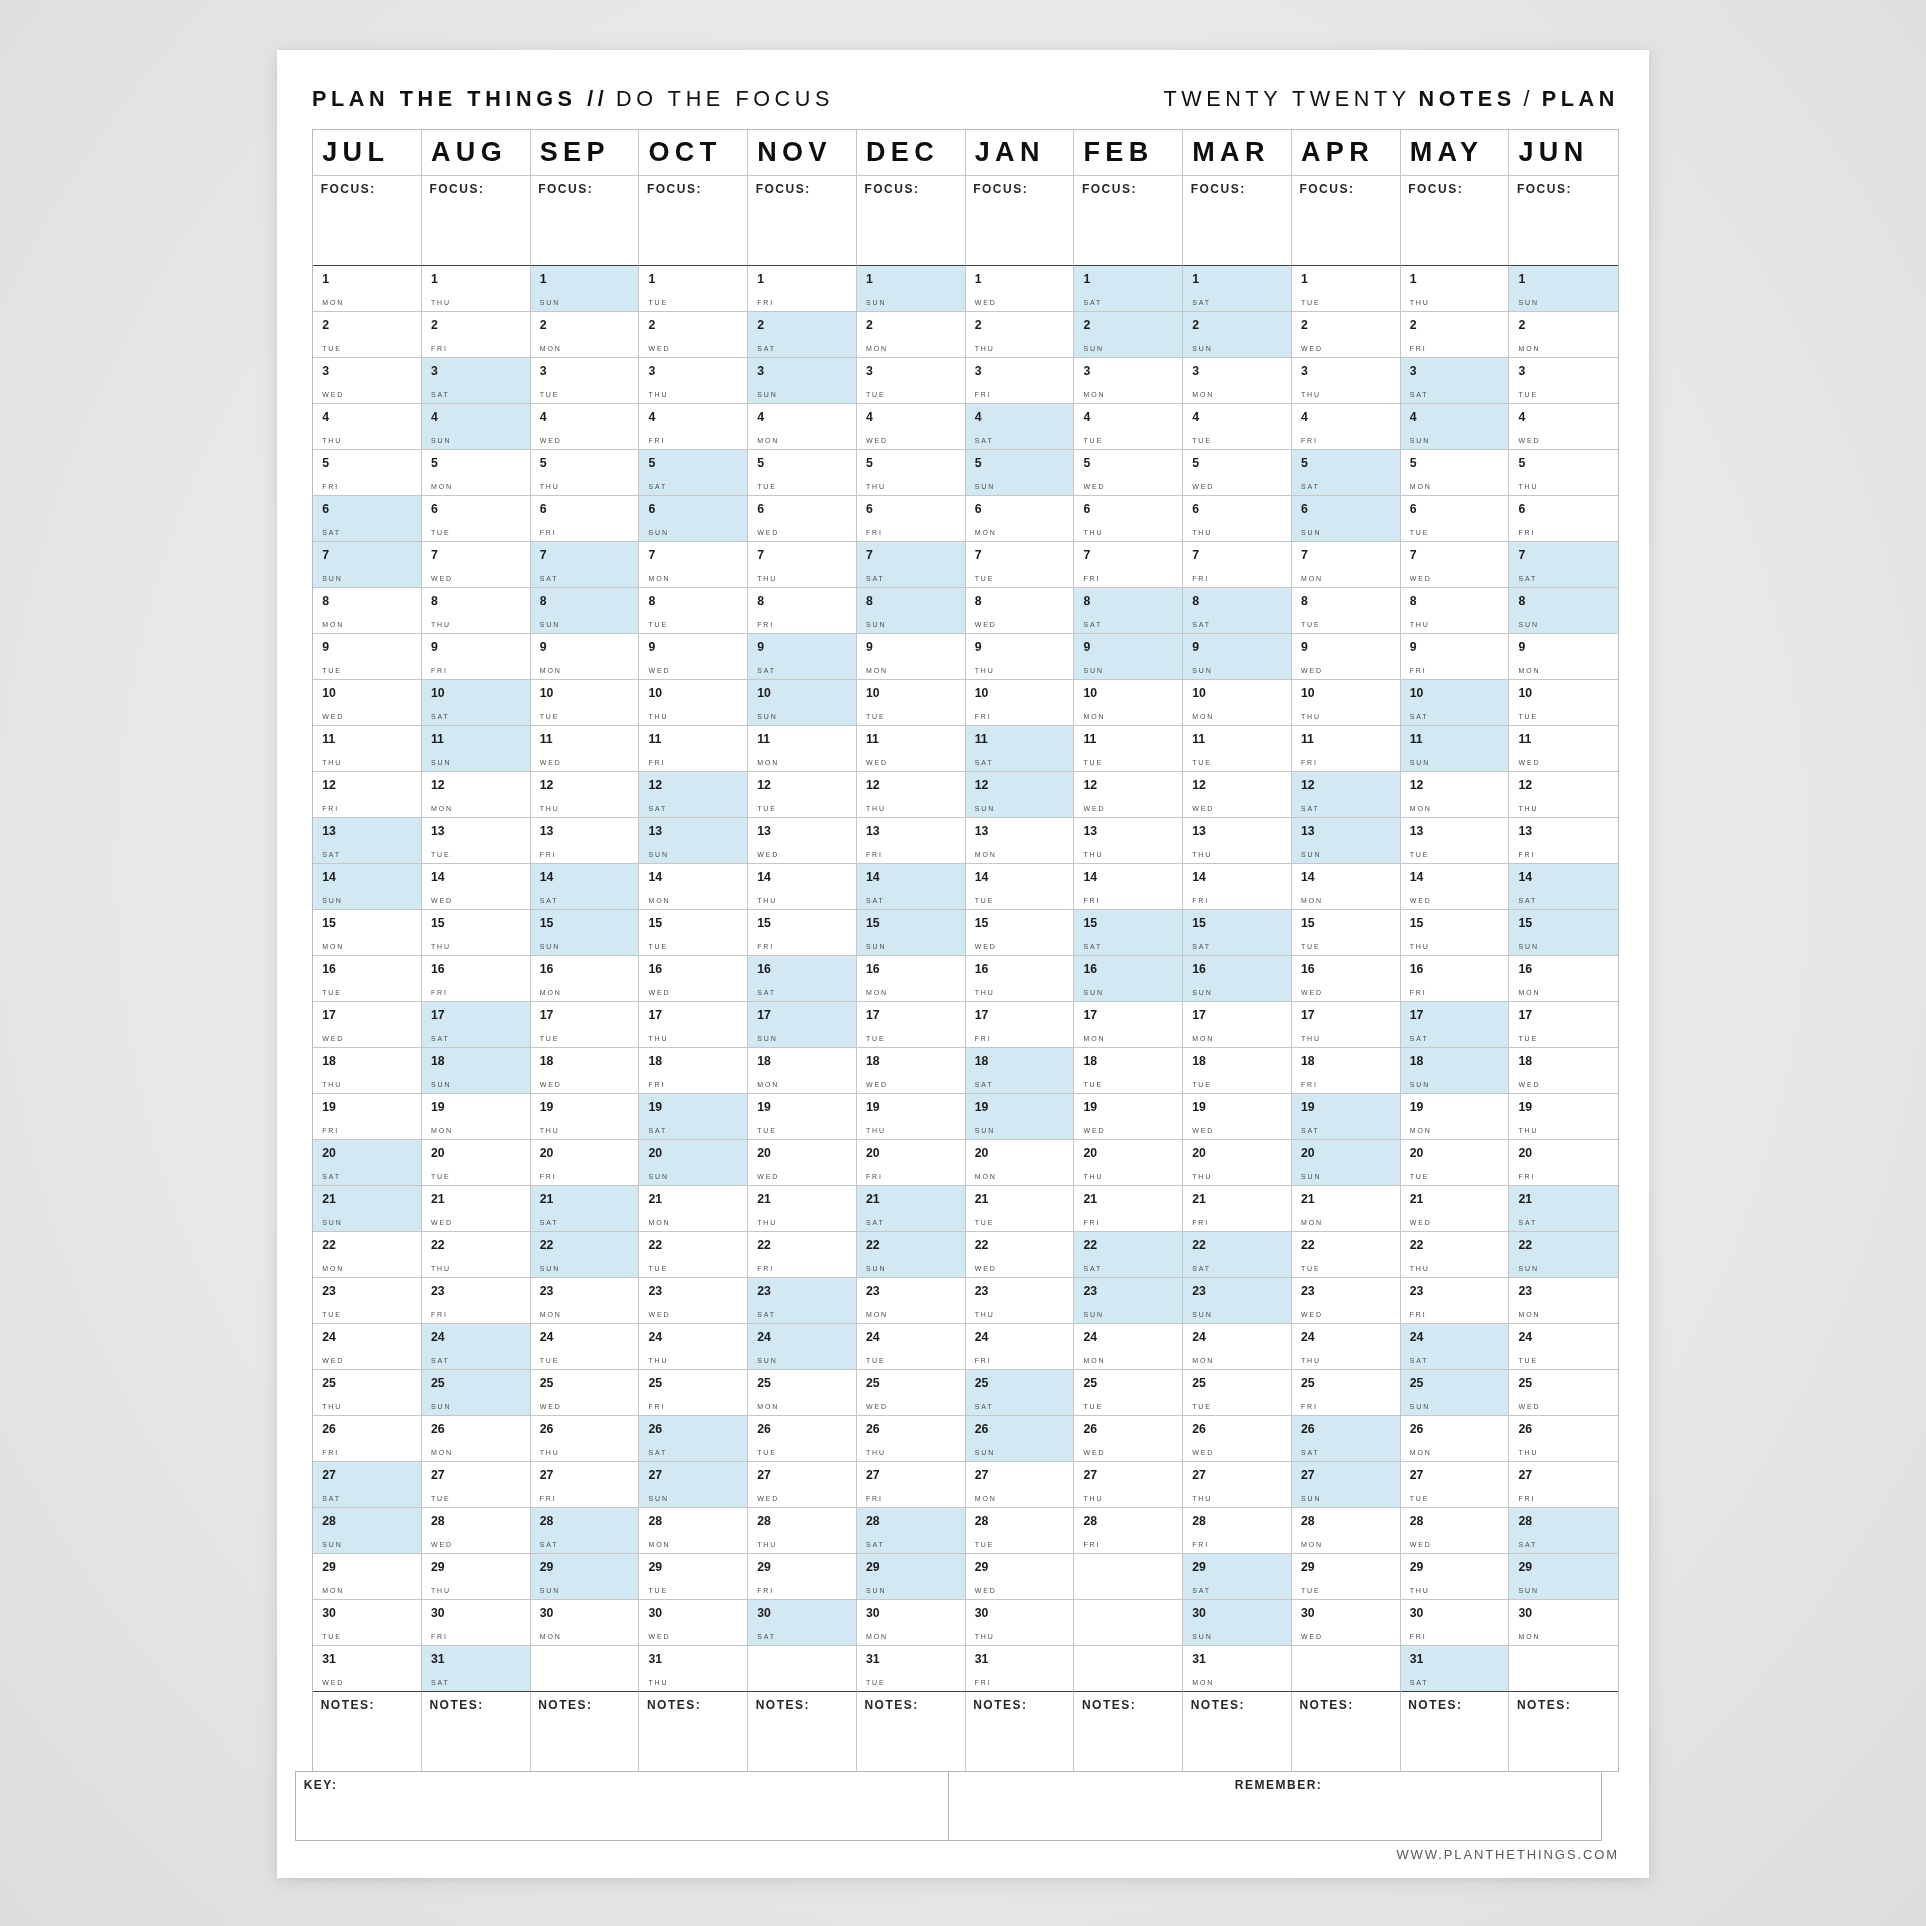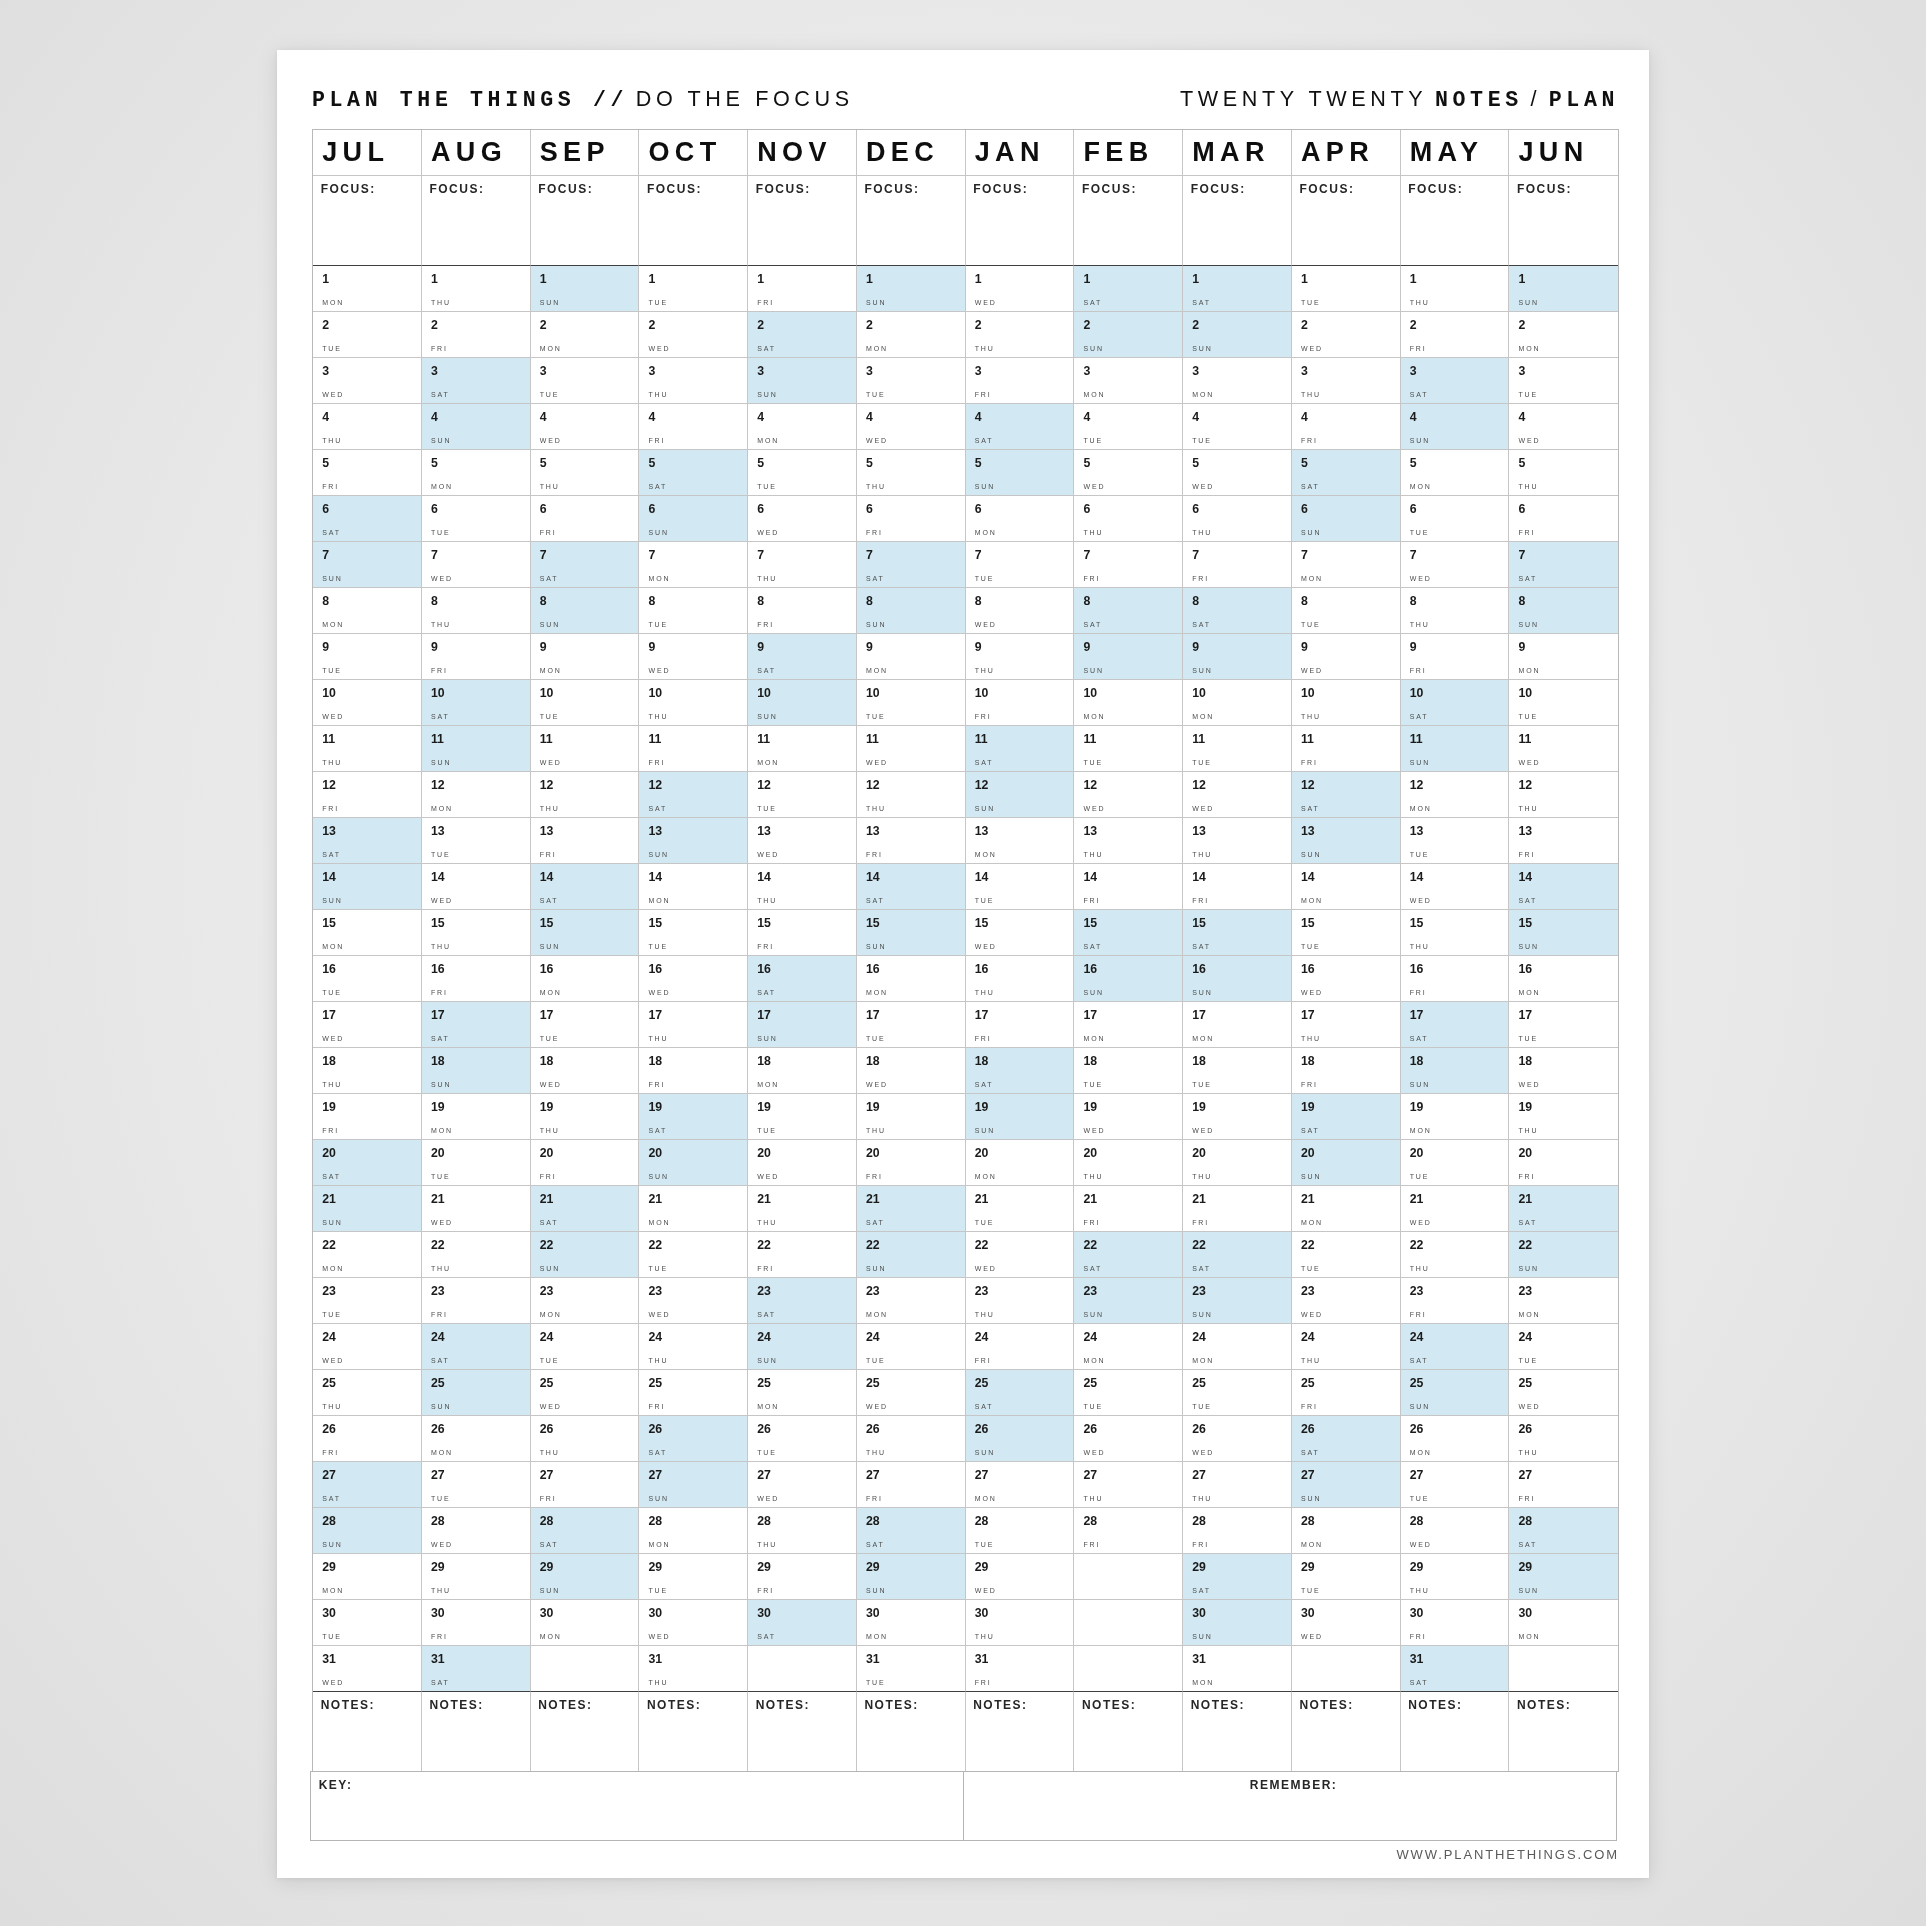"PLAN THE THINGS //" .hdr .b { font-family: Liberation Mono, monospace -> none }
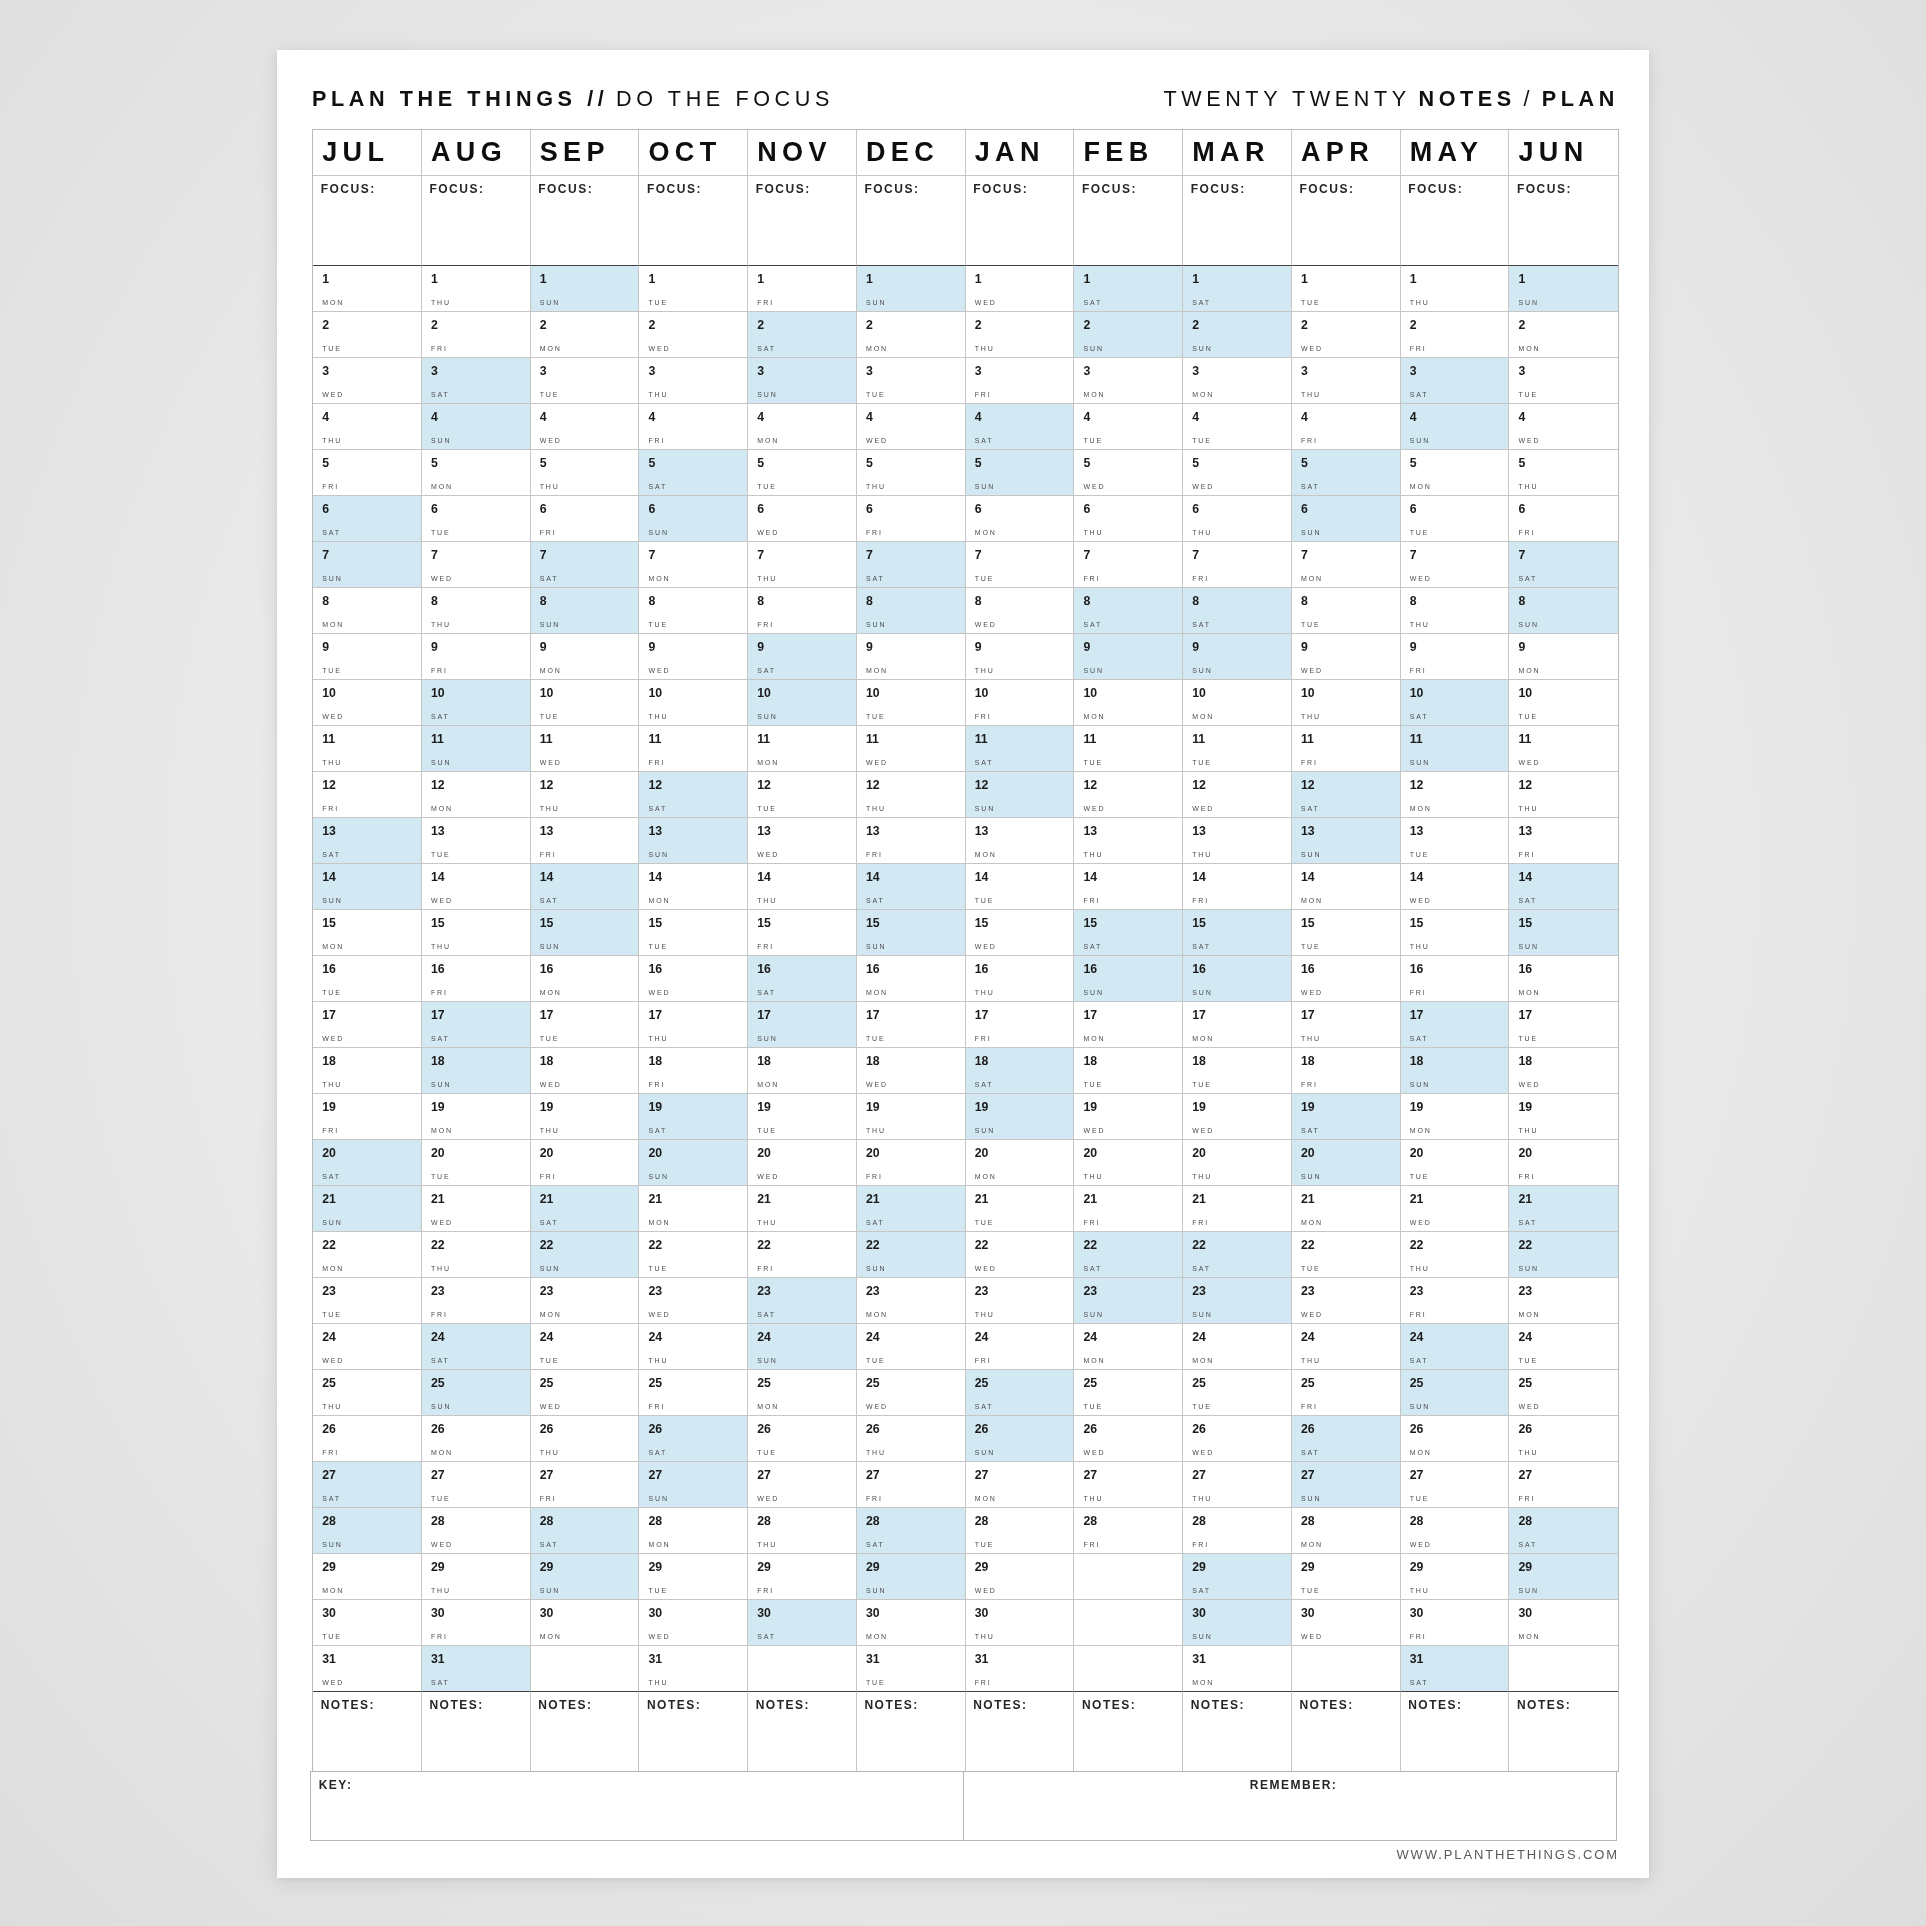"KEY:" .keyrow { left: 33px -> 18px }
